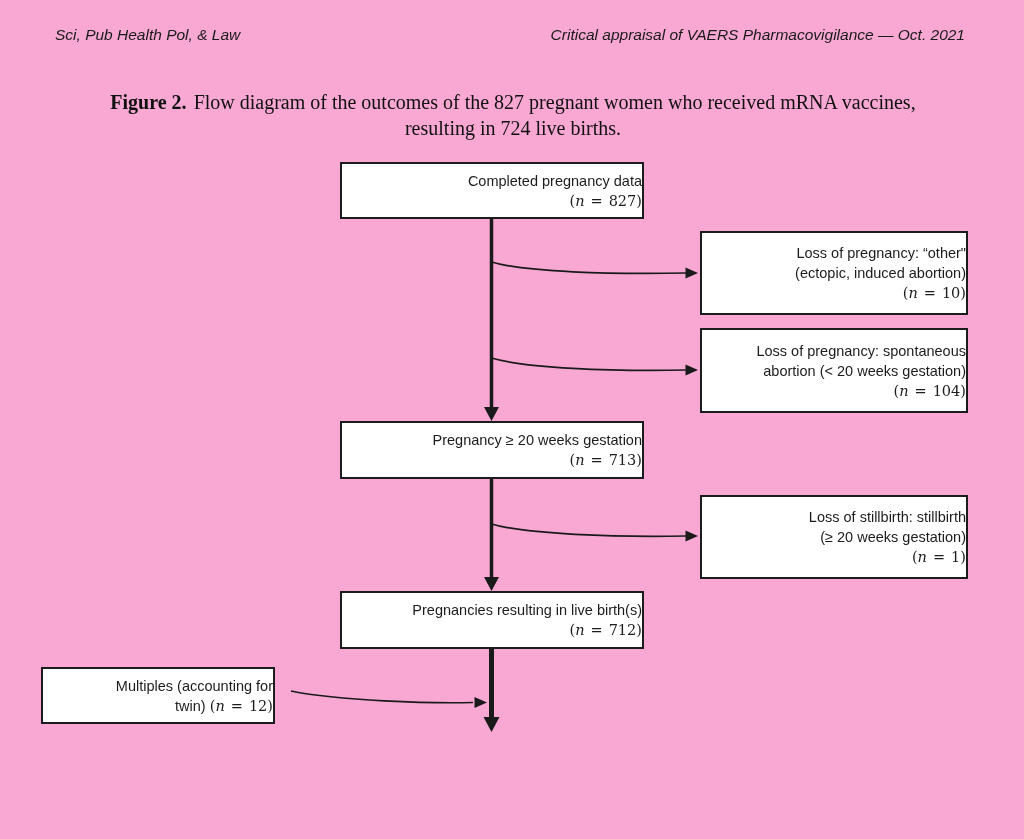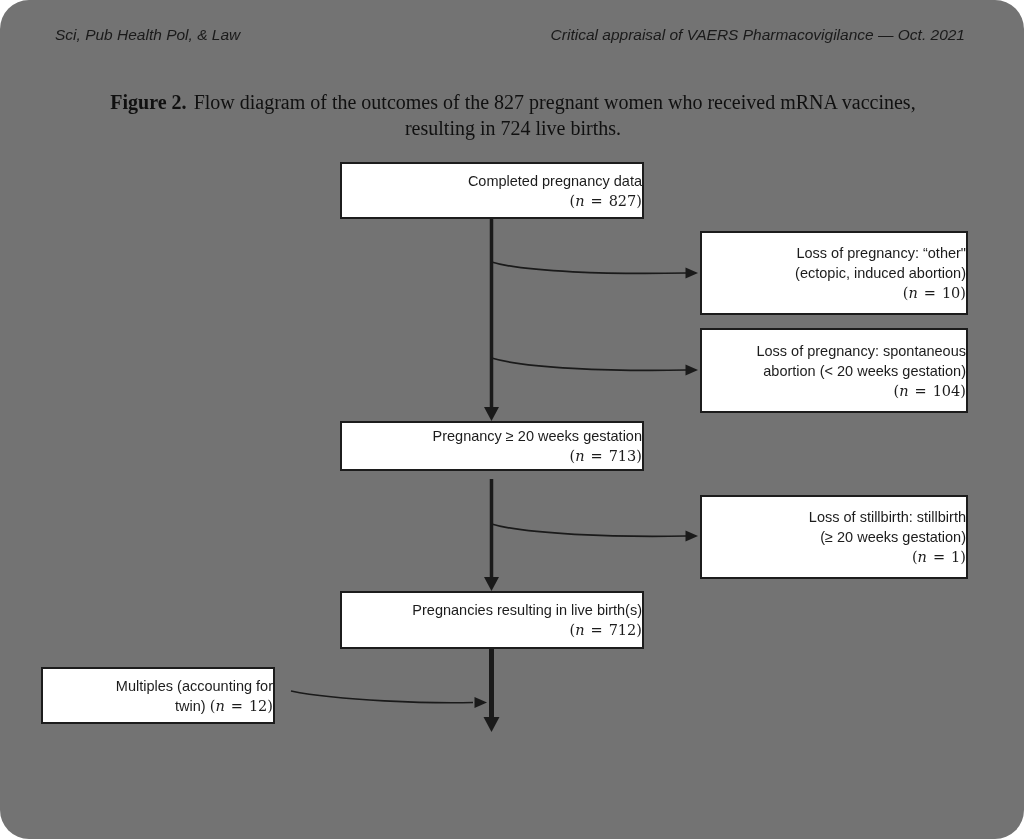"Sci, Pub Health Pol, &" .page { background: #737373 -> #f9a8d4; border-radius: 29px -> none }
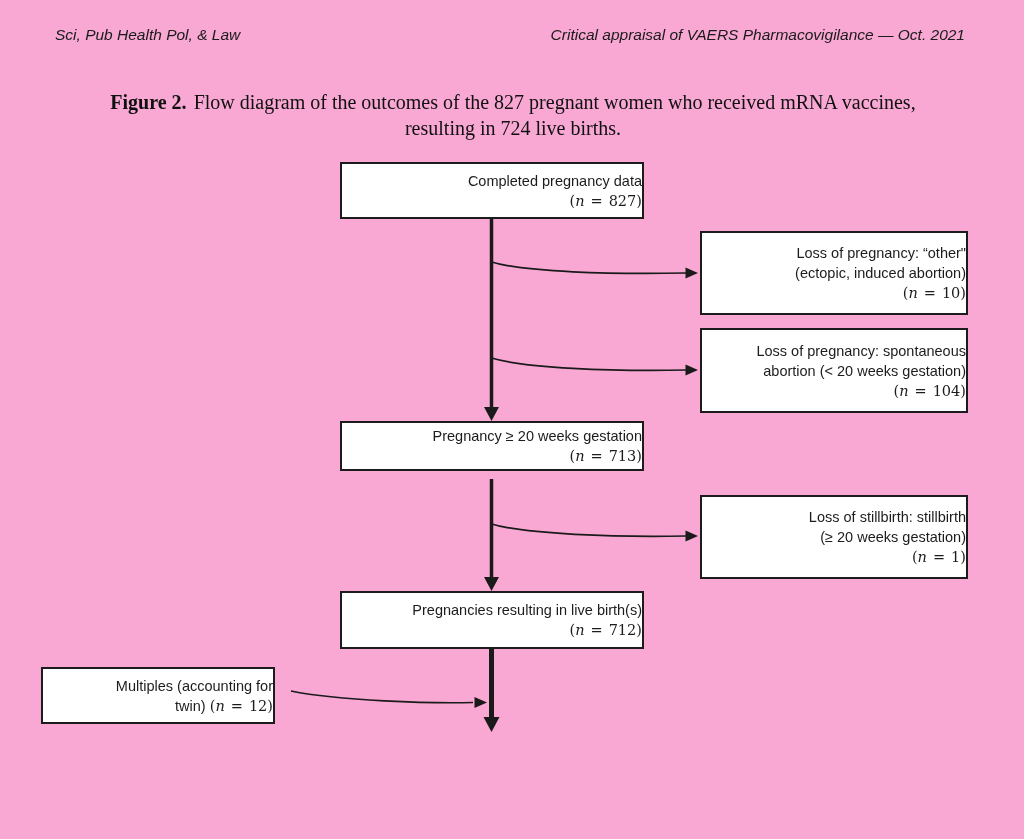"Pregnancy ≥ 20 weeks gestation" .box4 { height: 50px -> 58px }
